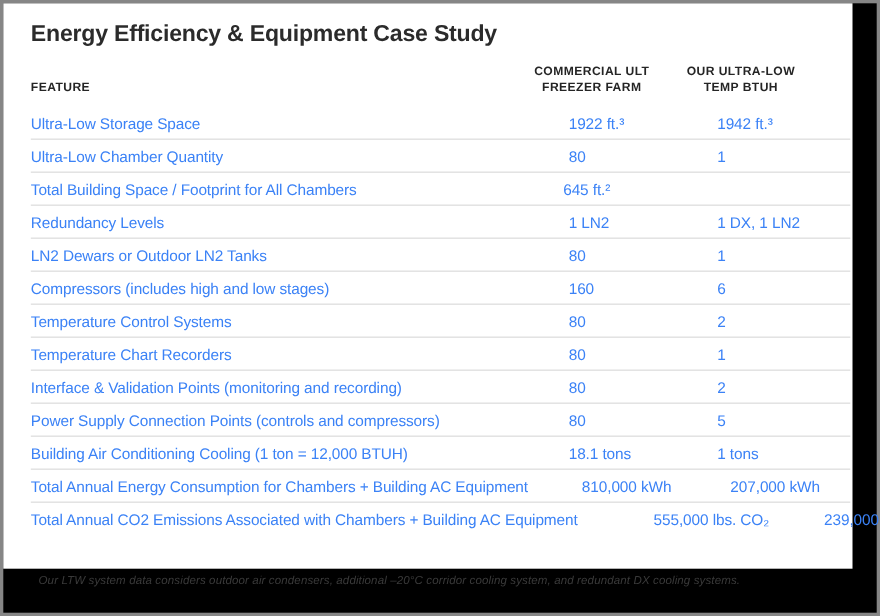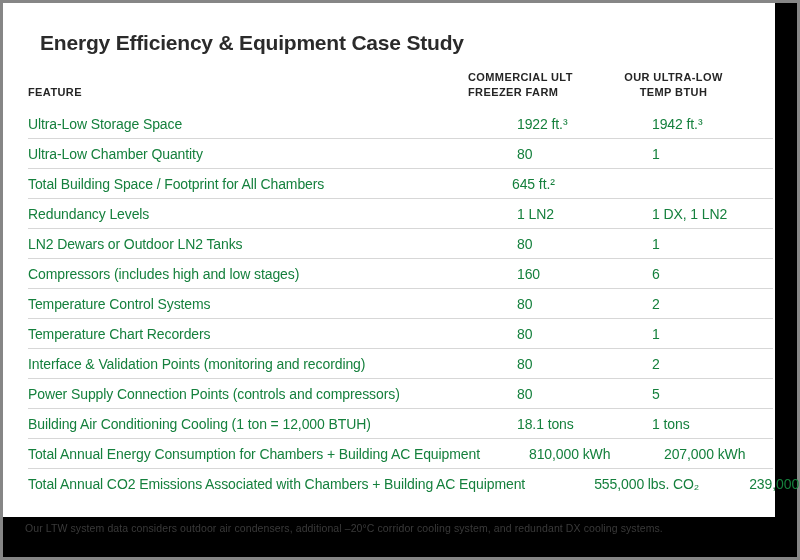"Energy Efficiency & Equipment Case" .title { margin: 12px -> 0 }
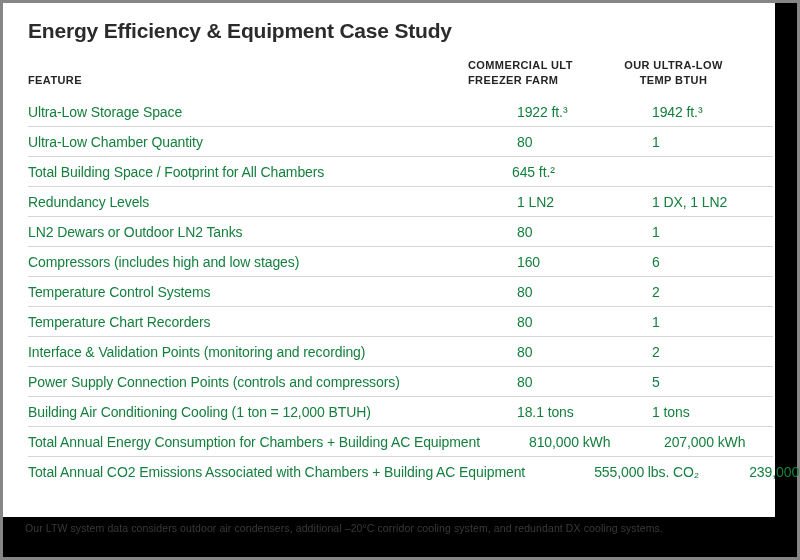"COMMERCIAL ULT" .th.c2 { text-align: none -> center }
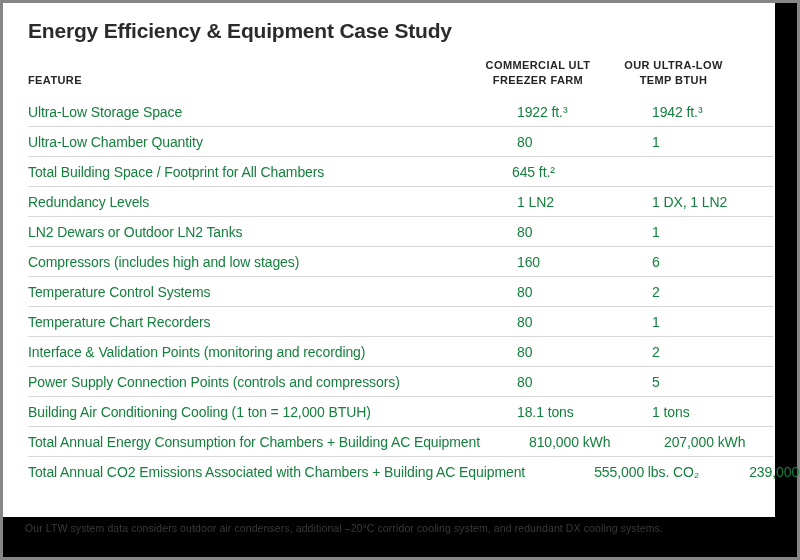"Ultra-Low Storage Space" .td { color: #15803d -> #3b82f6 }
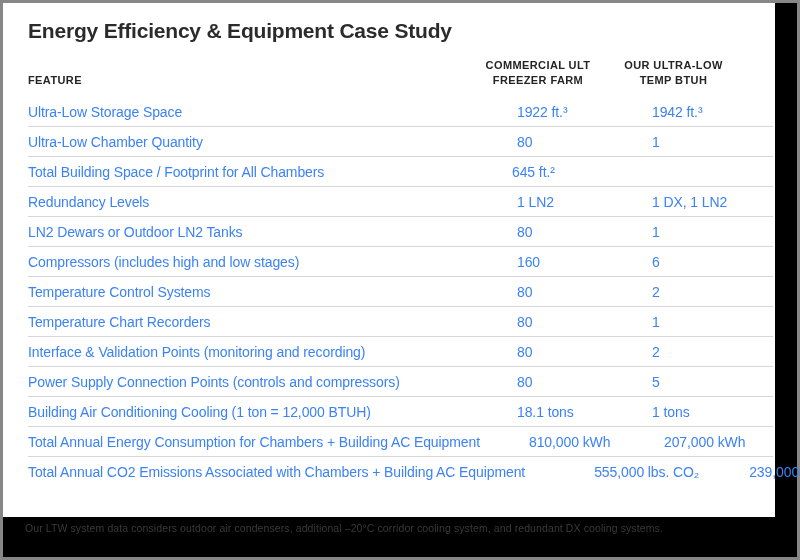"Our LTW system data considers" .footnote { font-style: none -> italic; left: 22px -> 32px }
